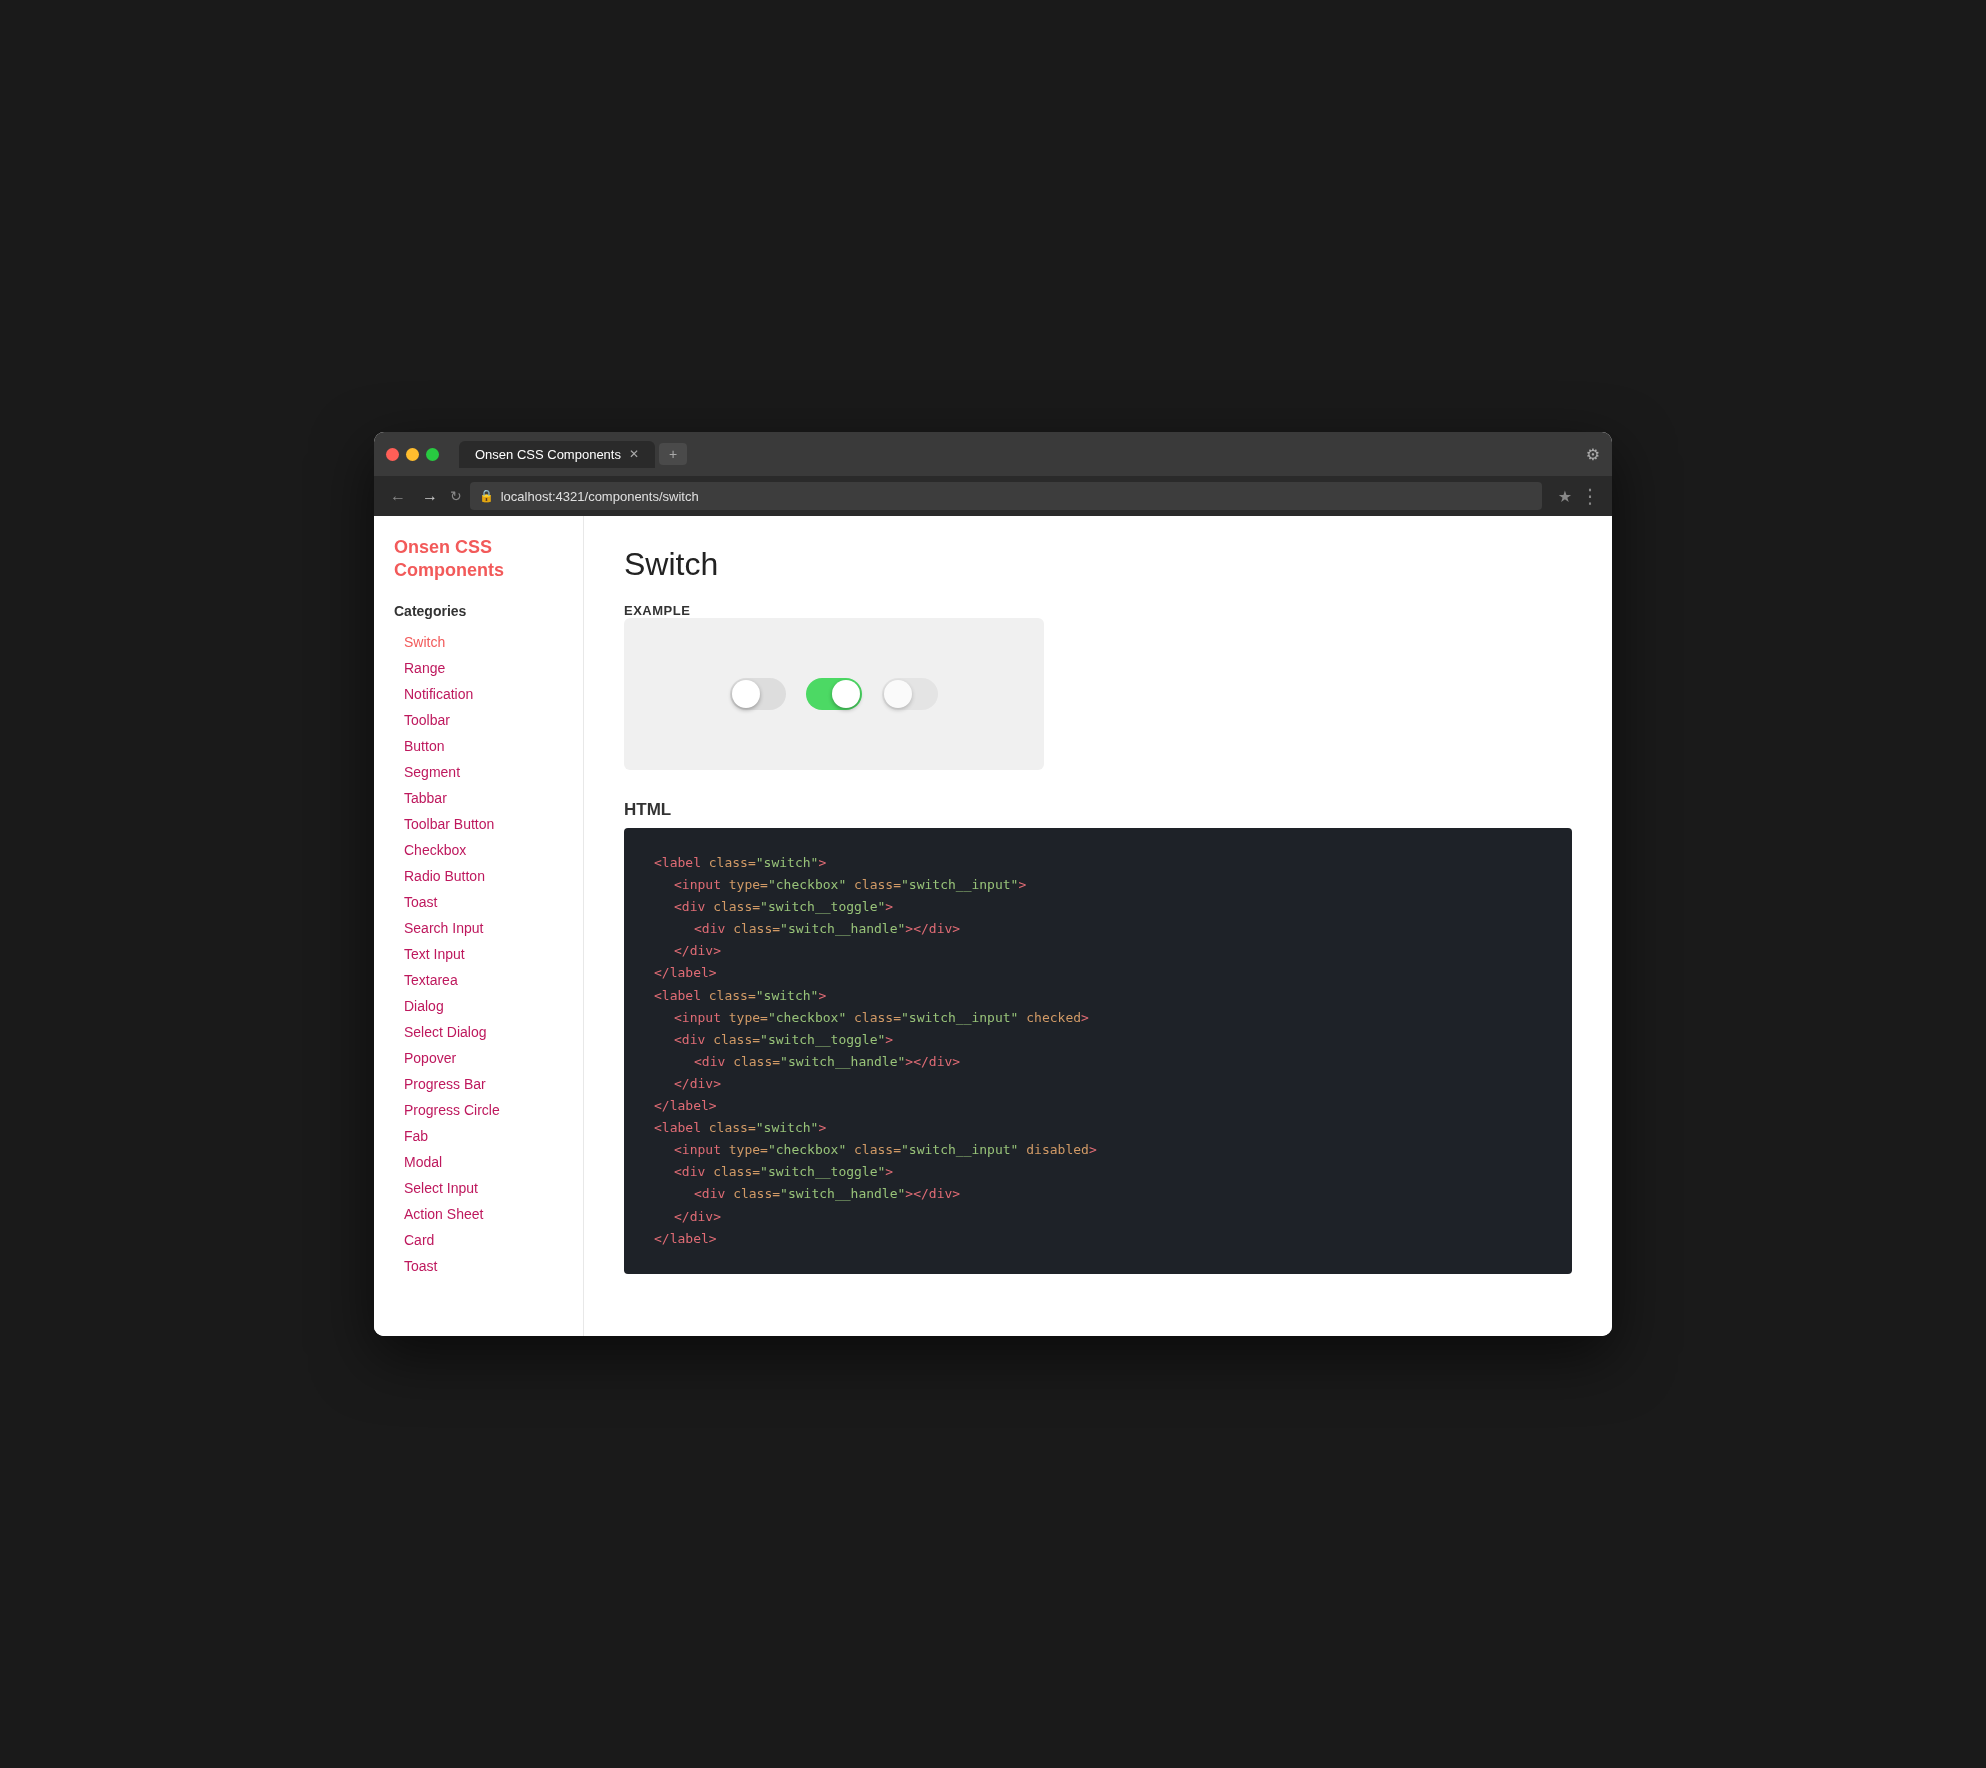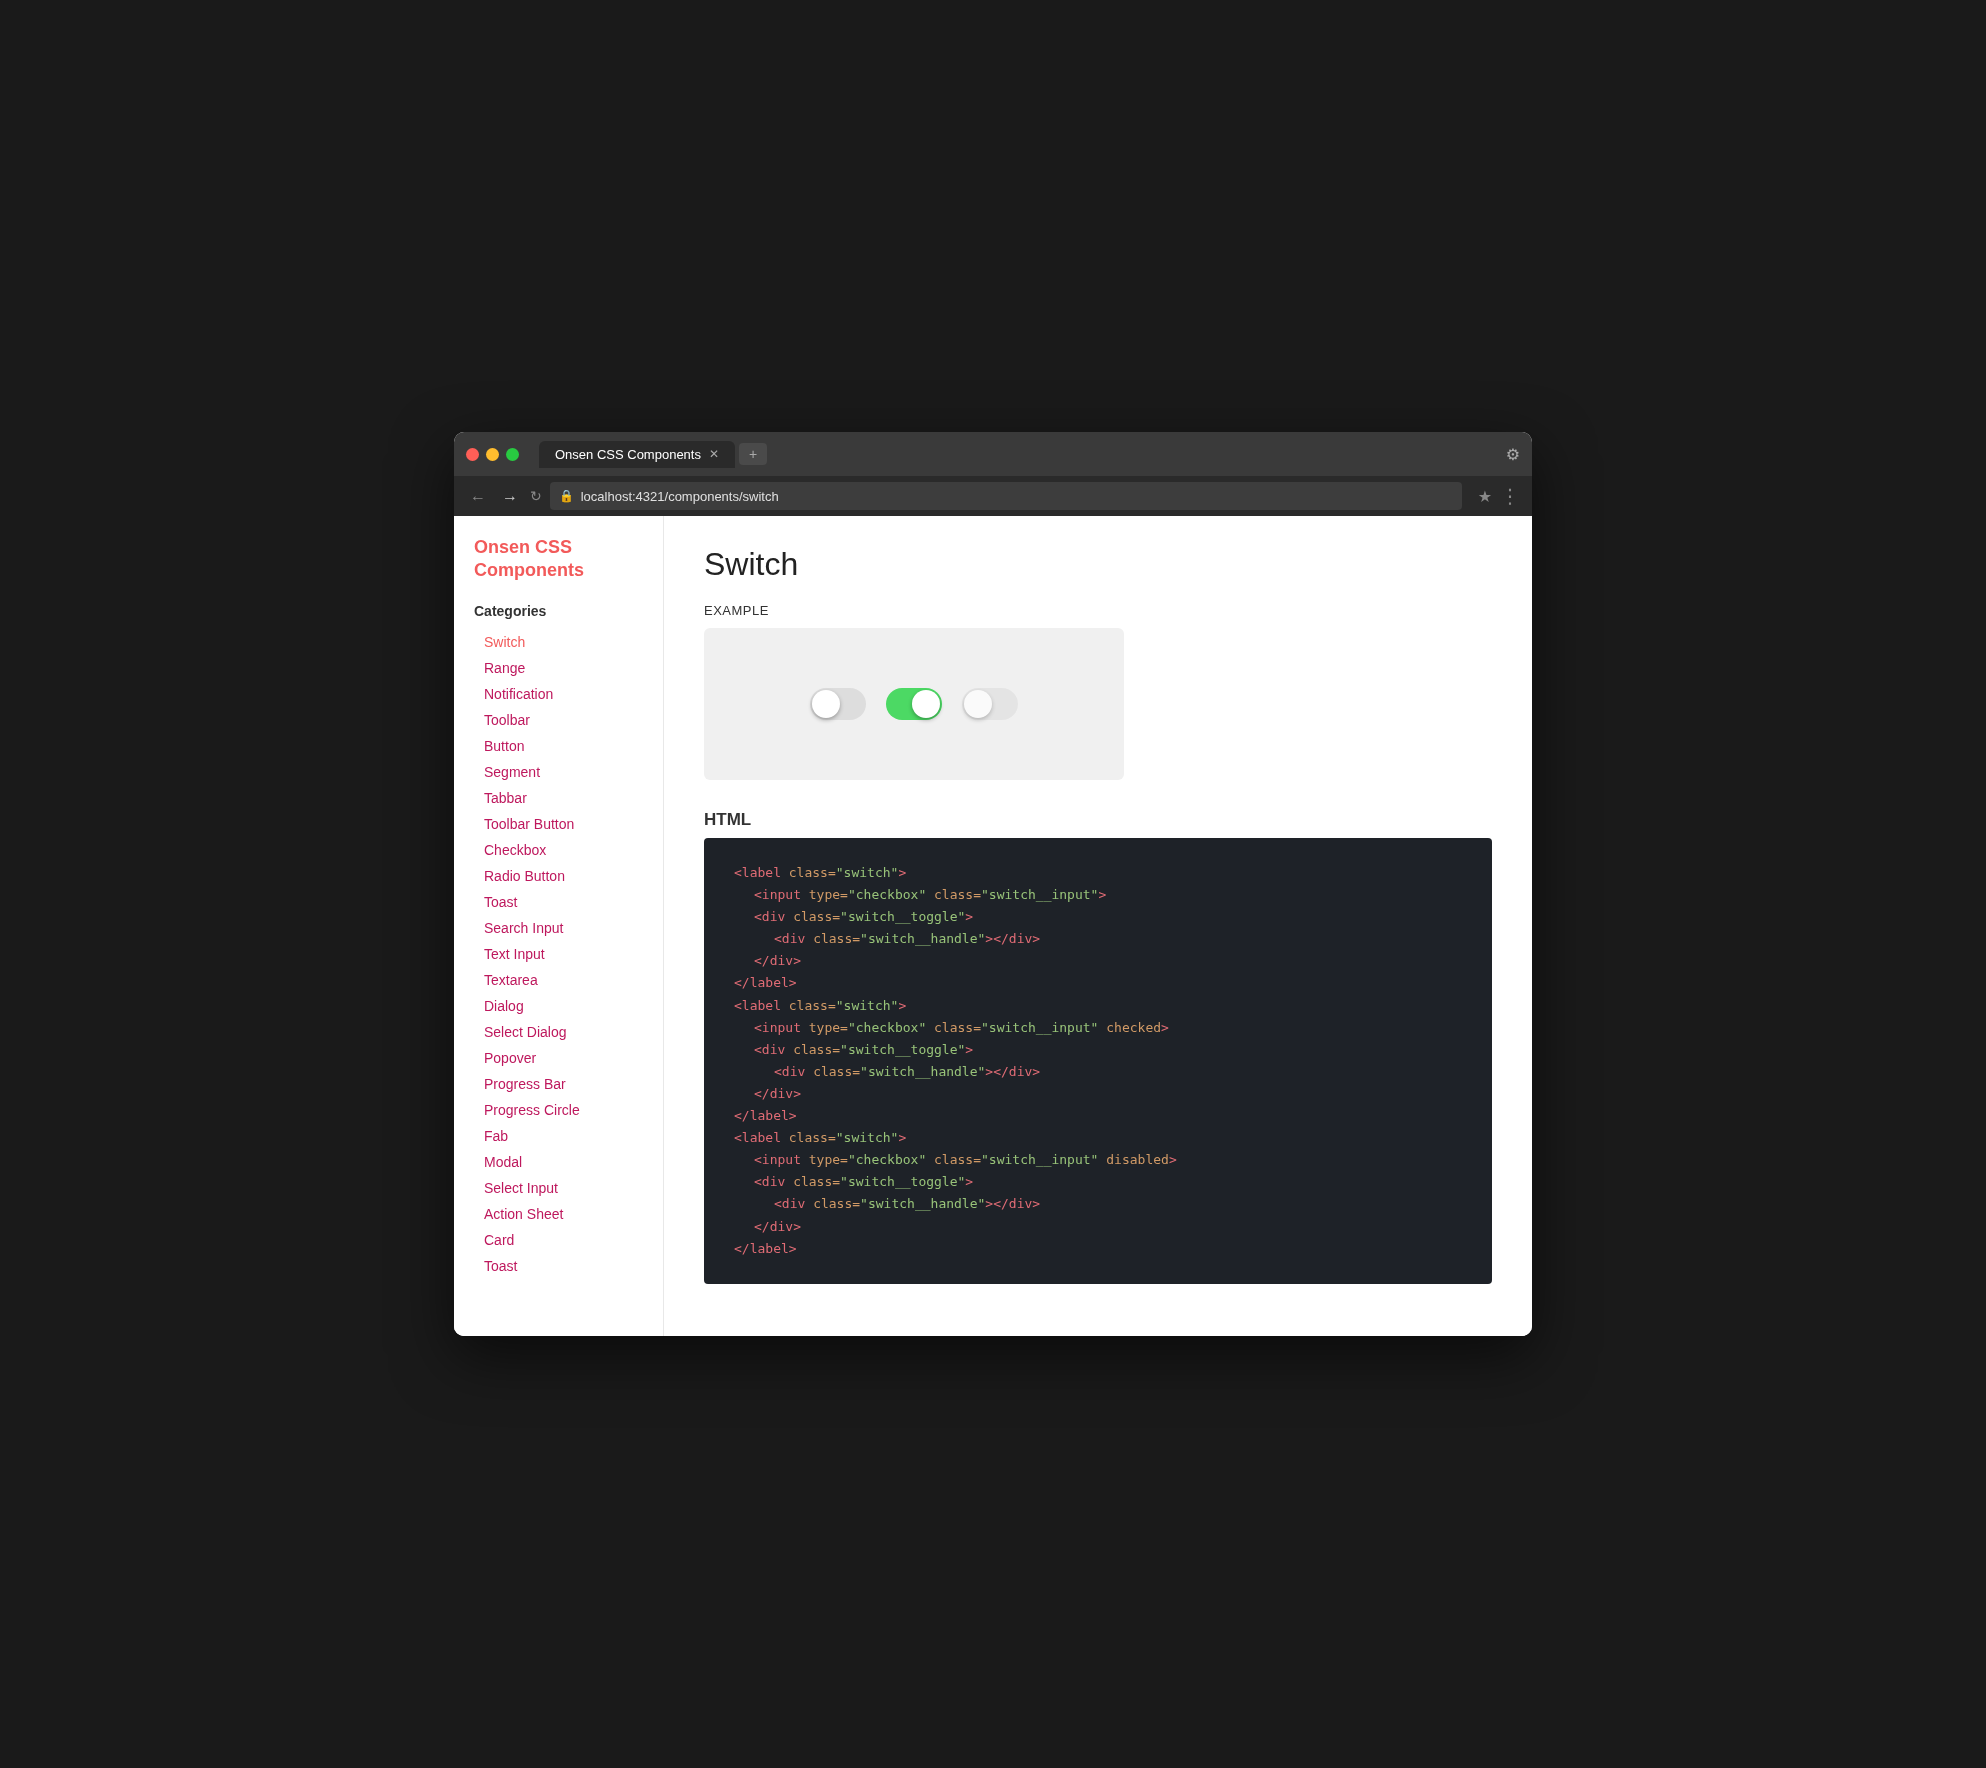"Onsen CSS Components" .browser-window { width: 1078px -> 1238px }
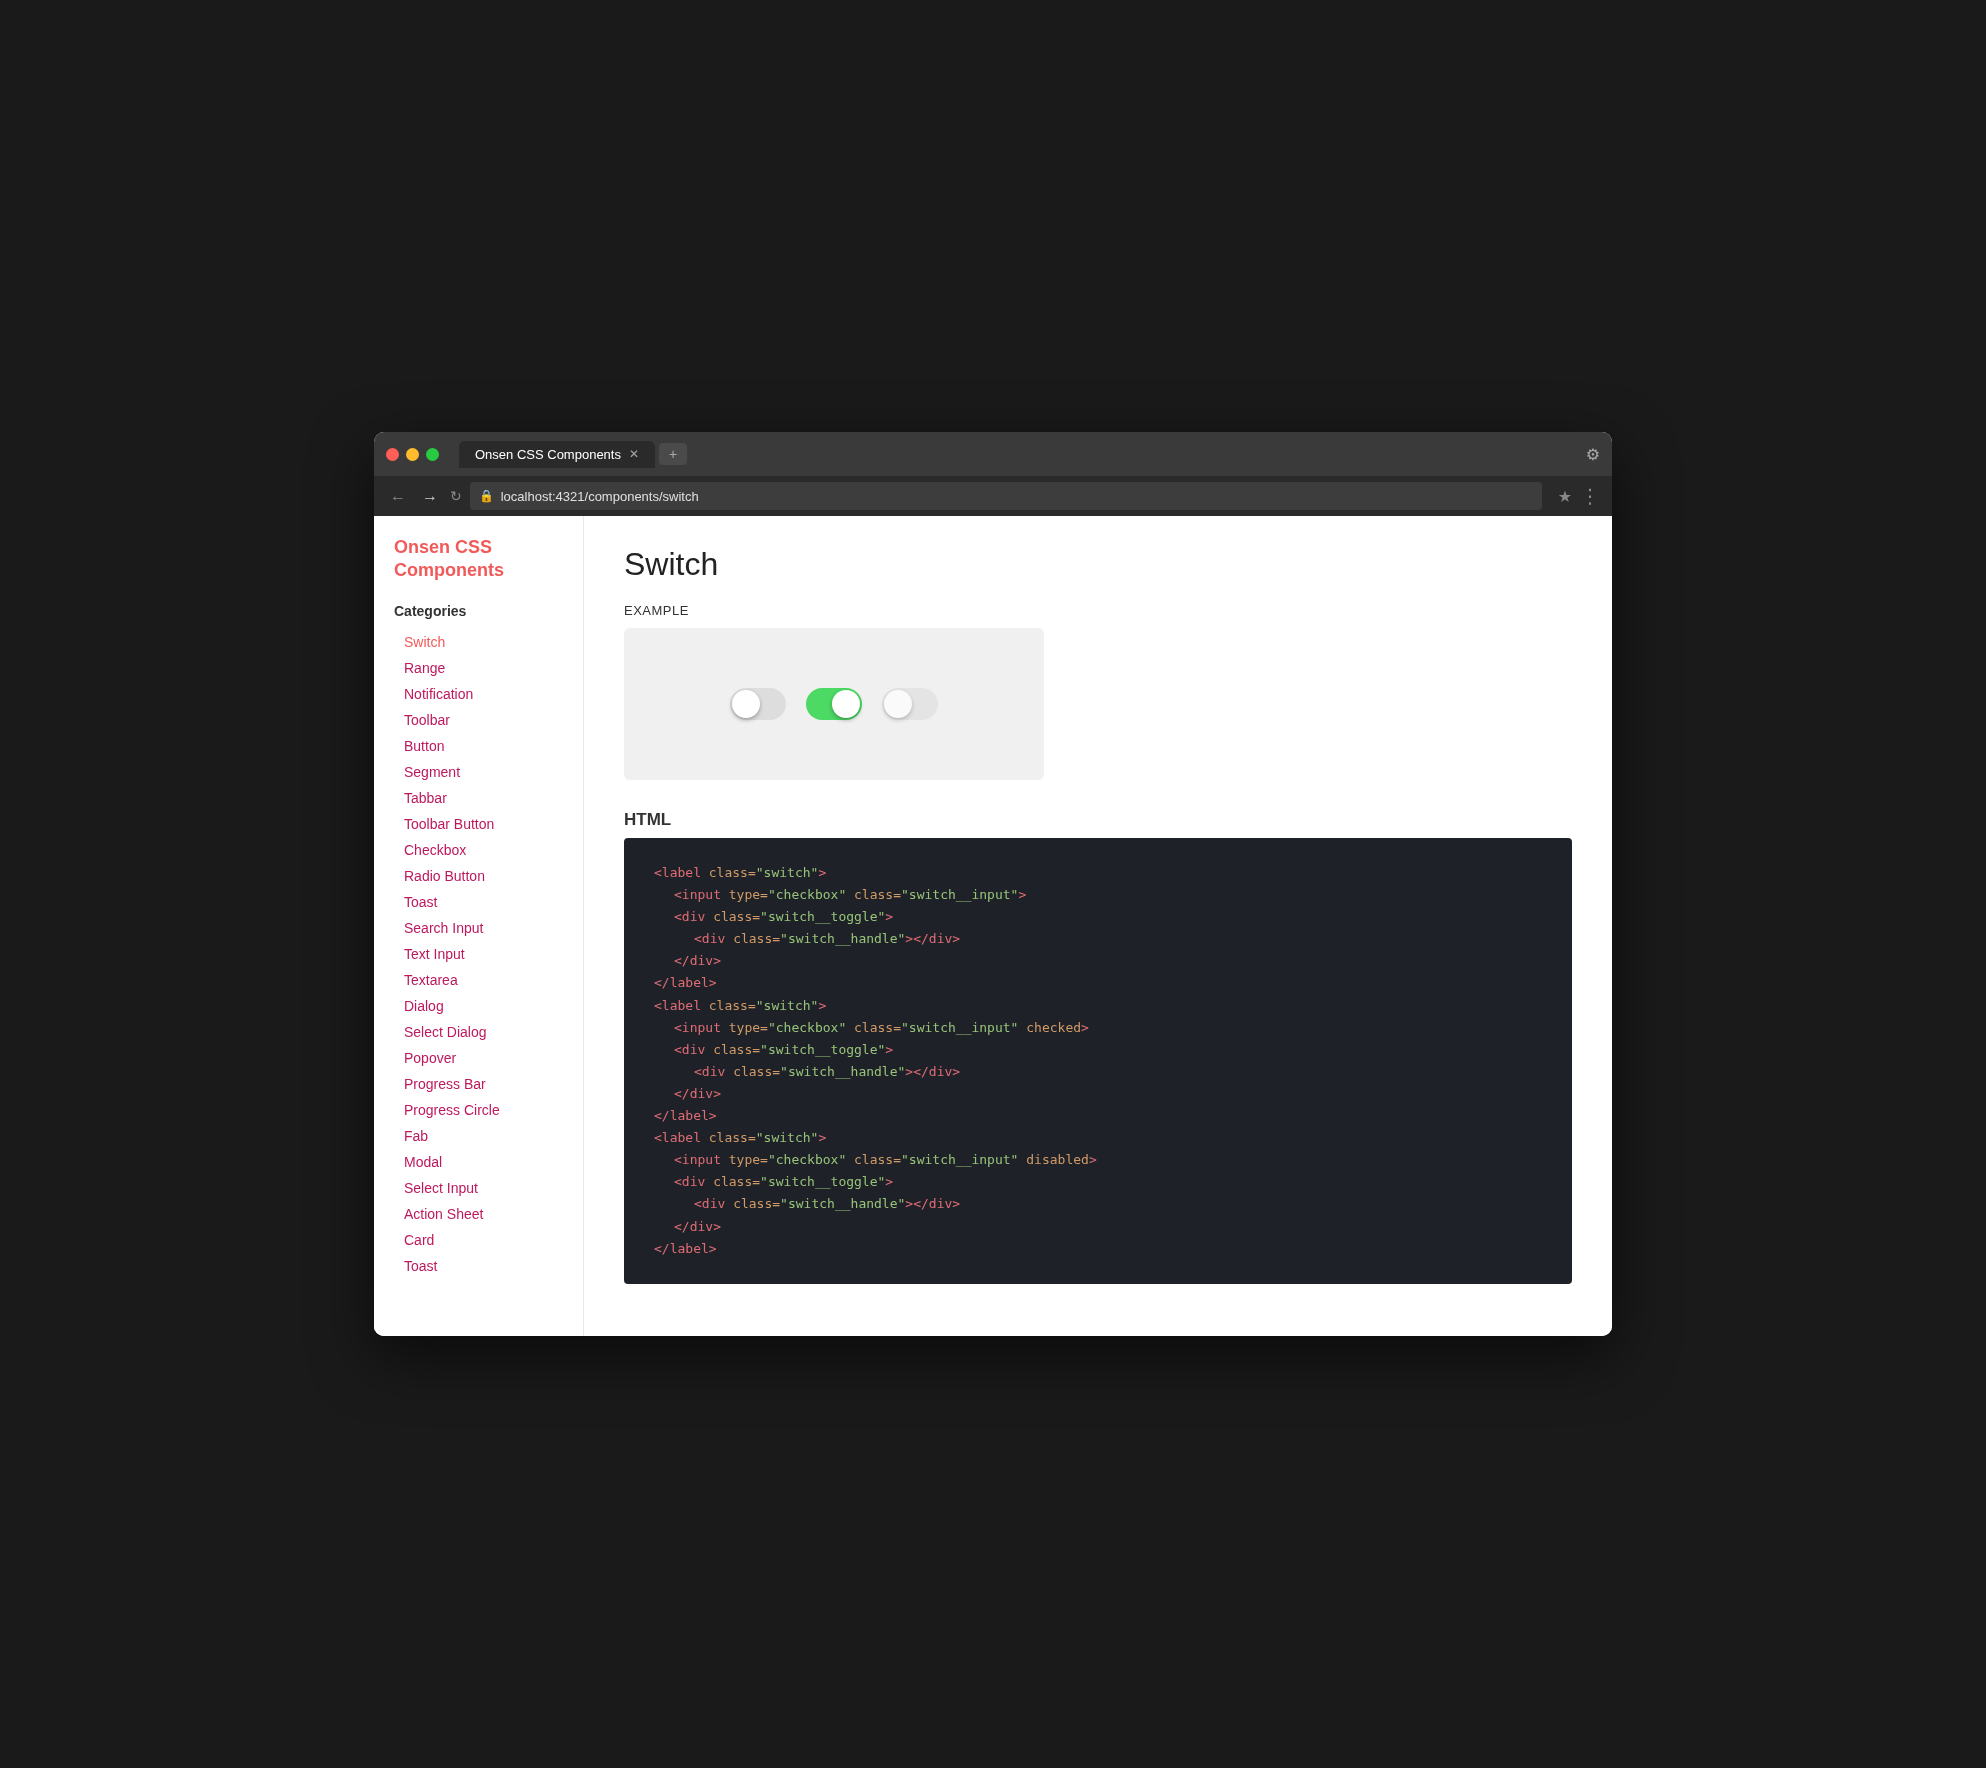"EXAMPLE" .section-label { font-weight: 400 -> 700; margin-bottom: 10px -> none }
